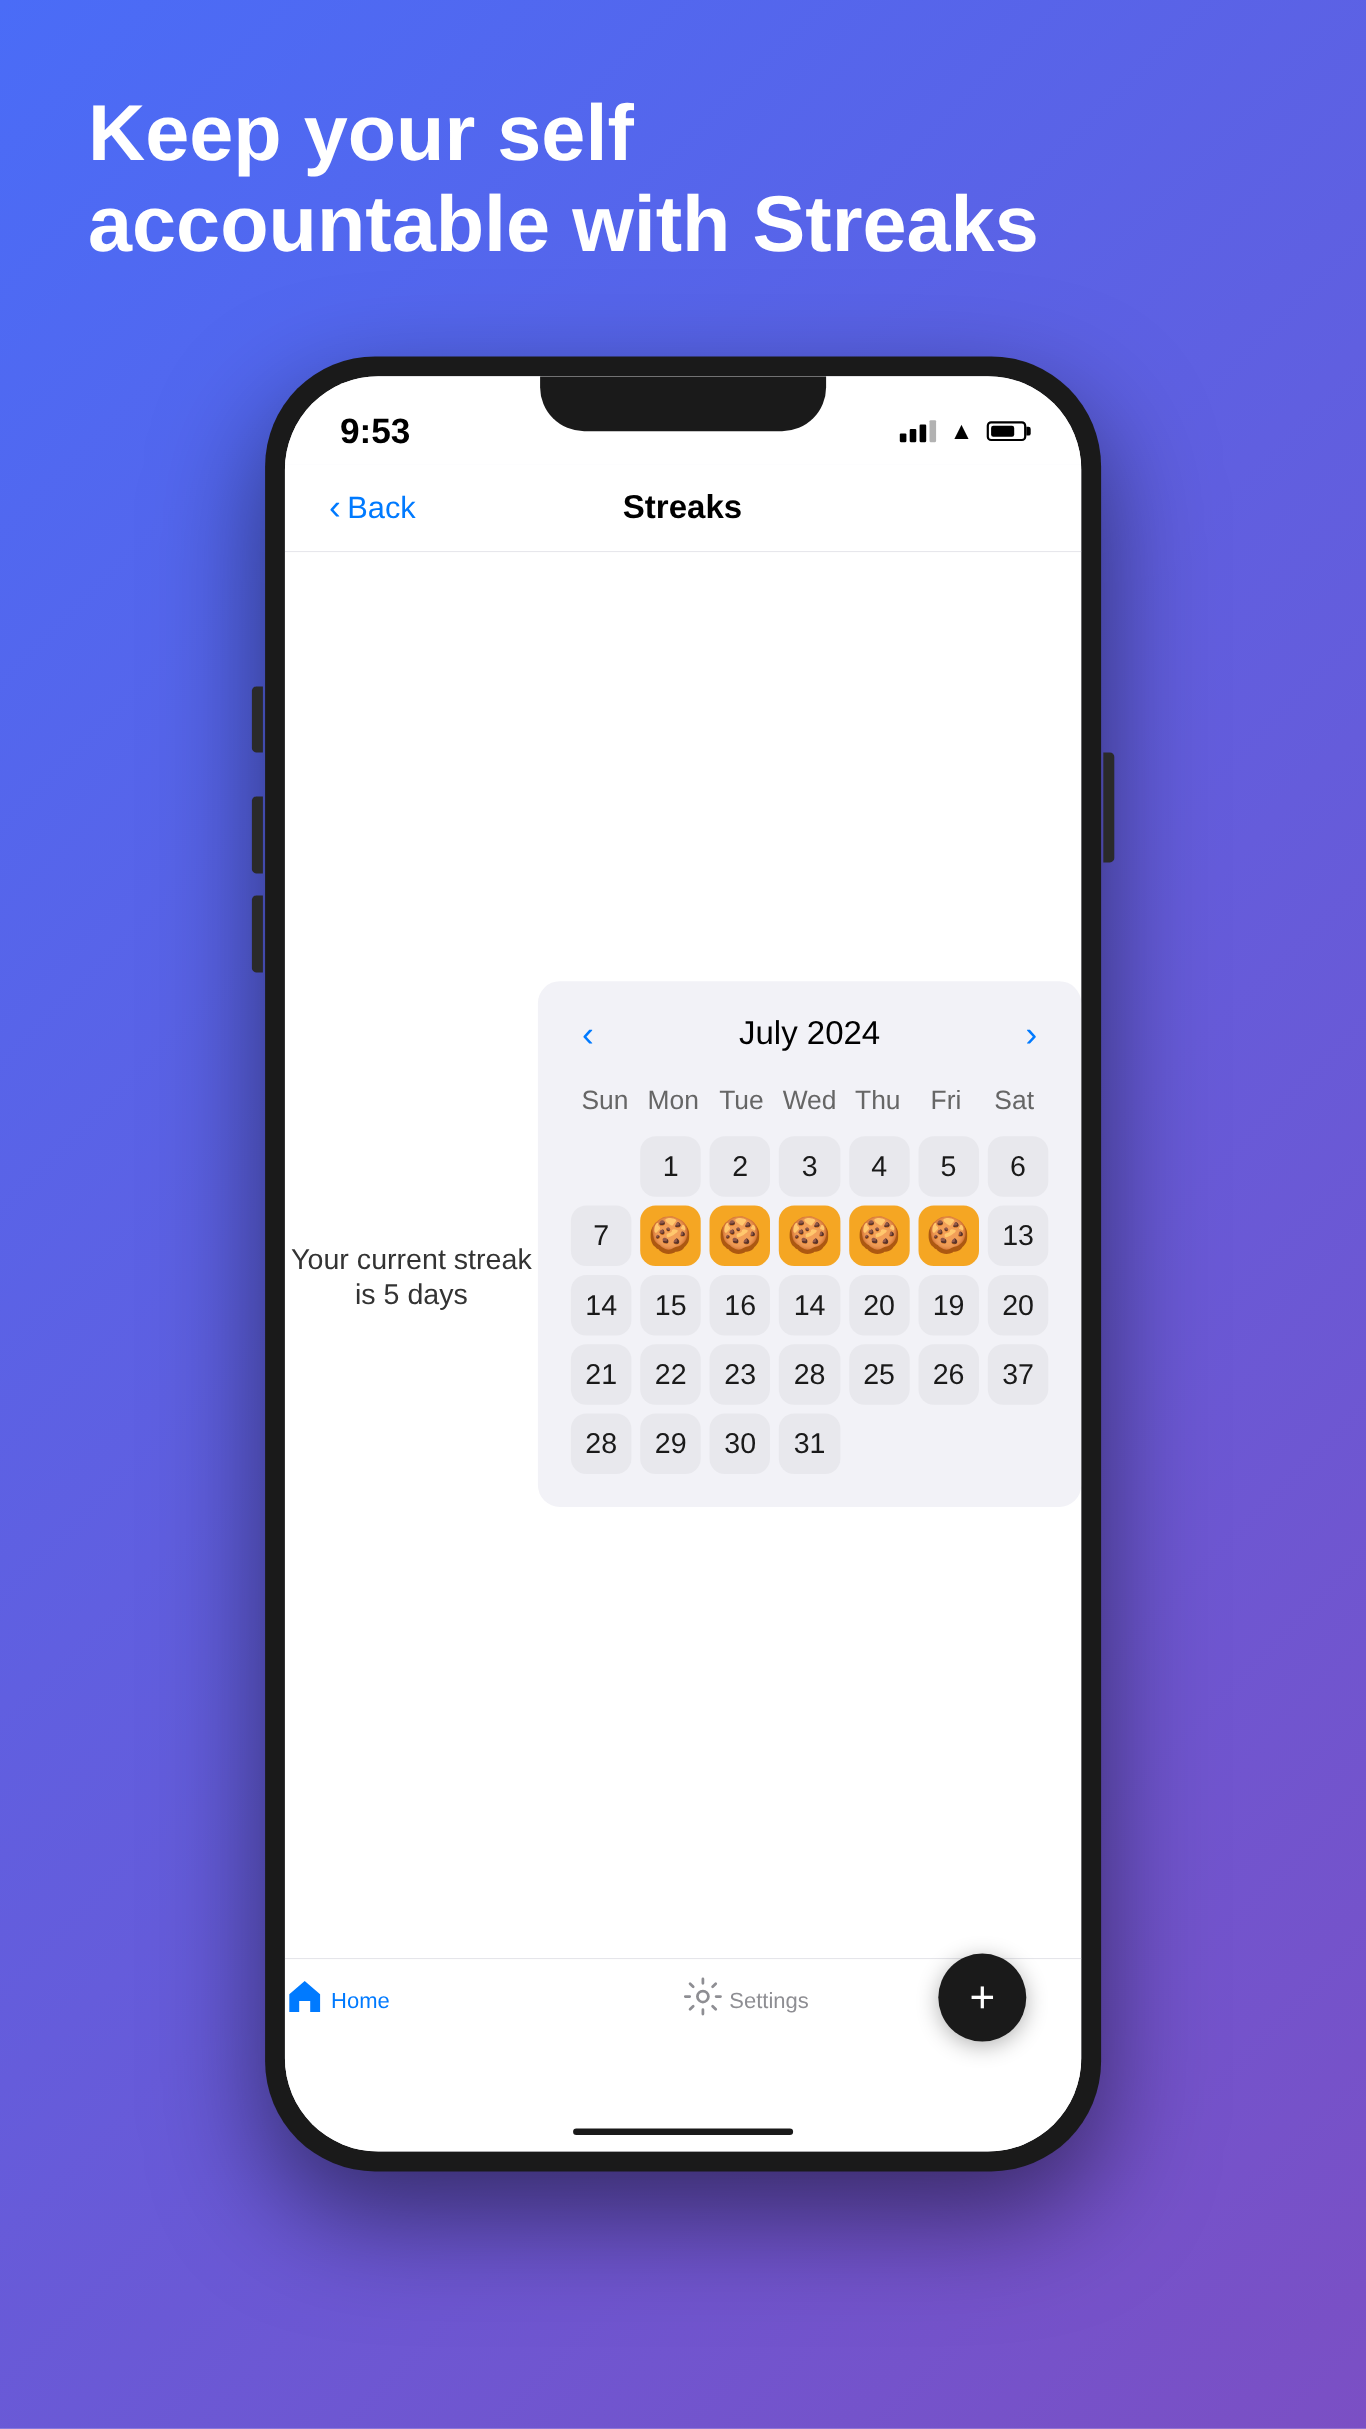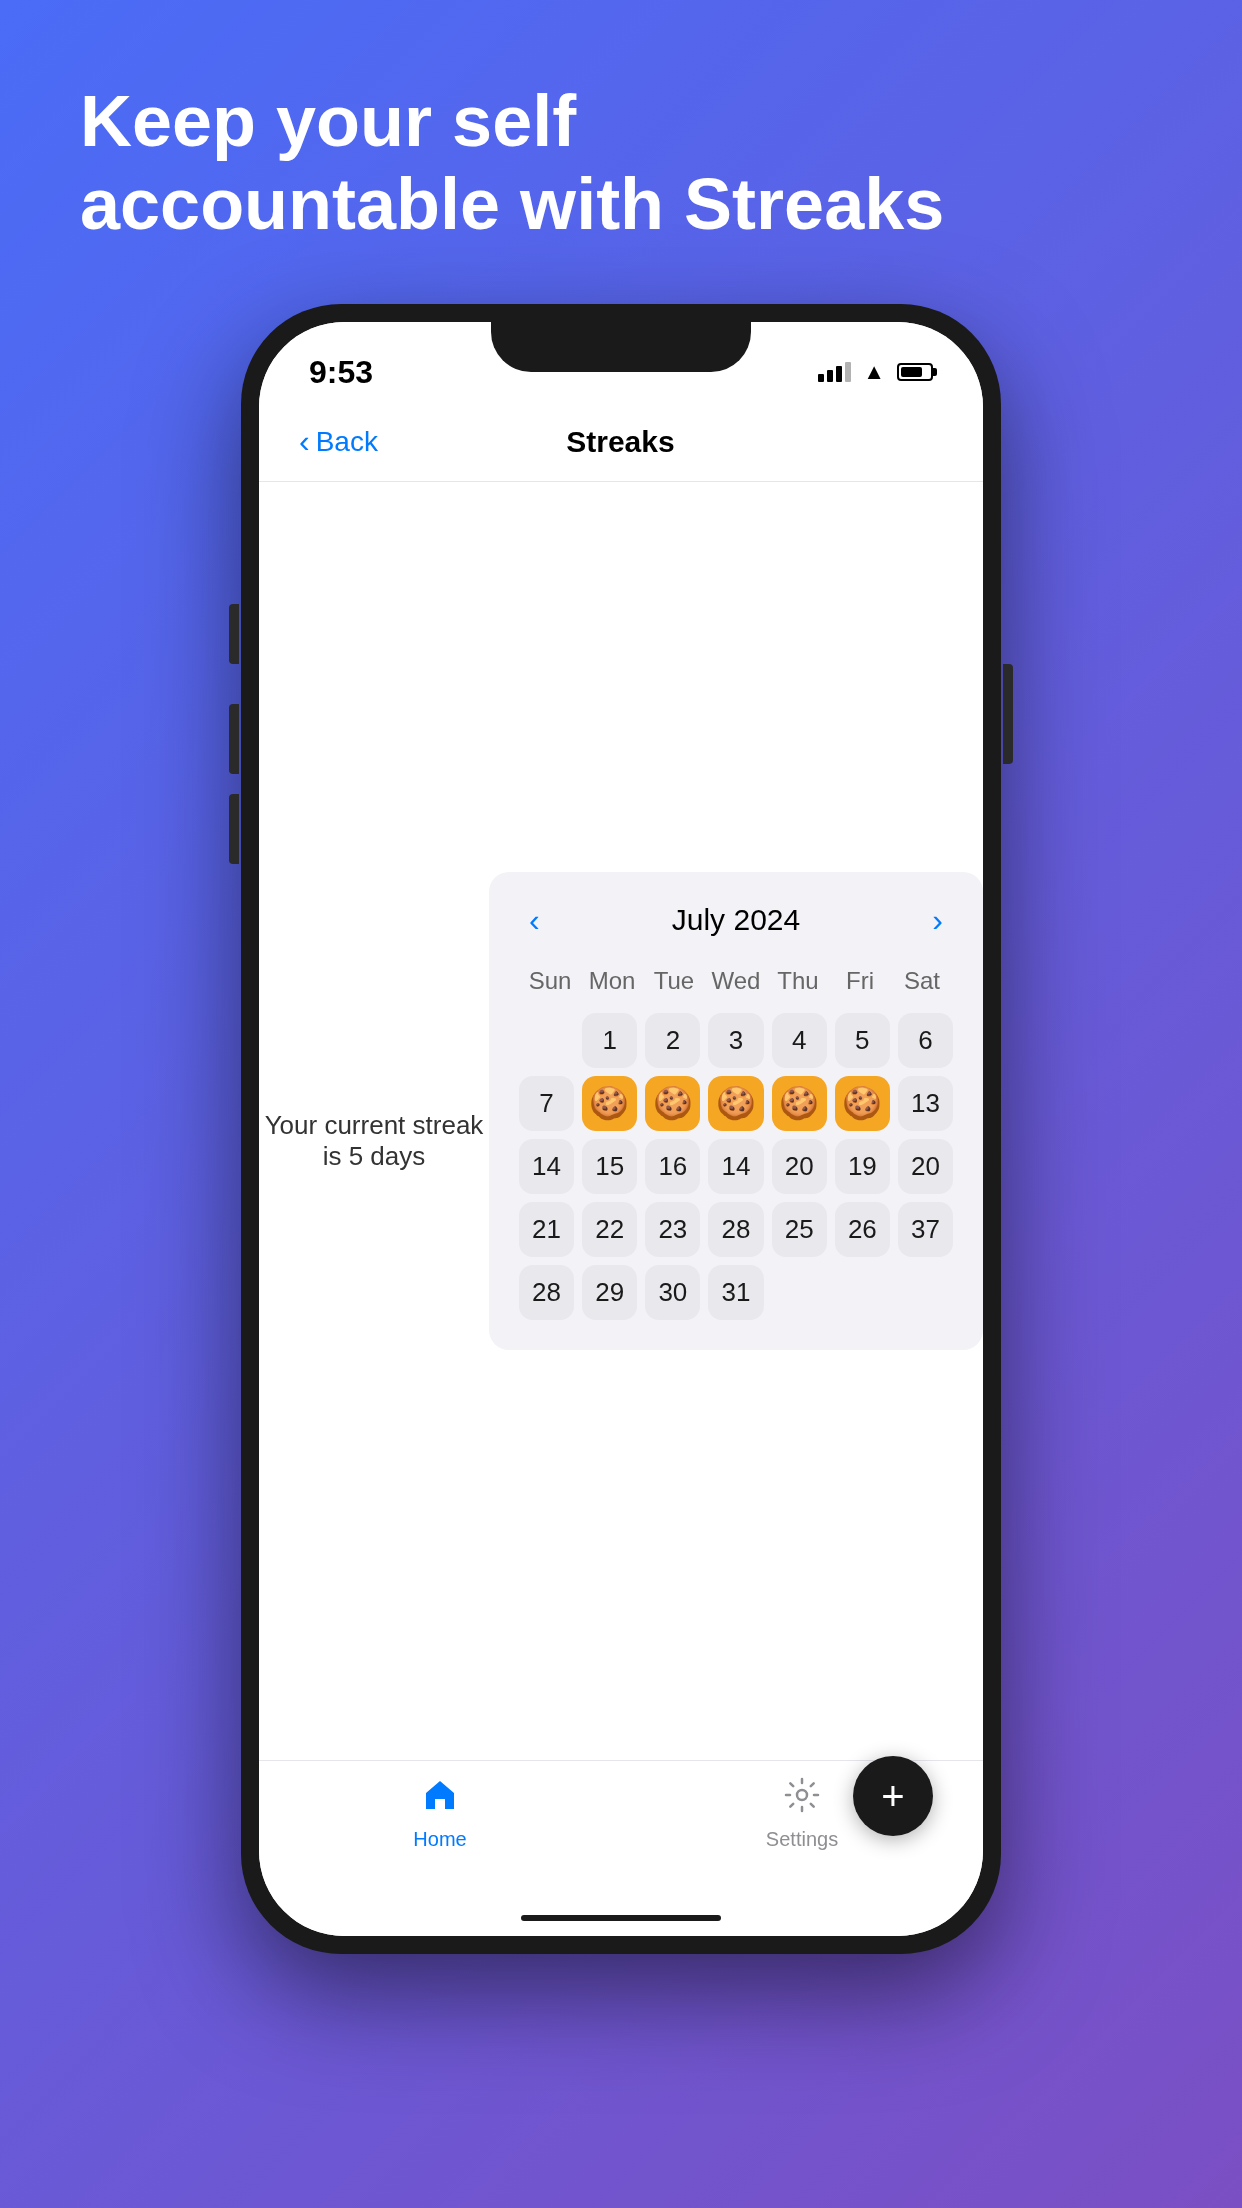"9:53" .phone-wrapper { top: 304px -> 324px }
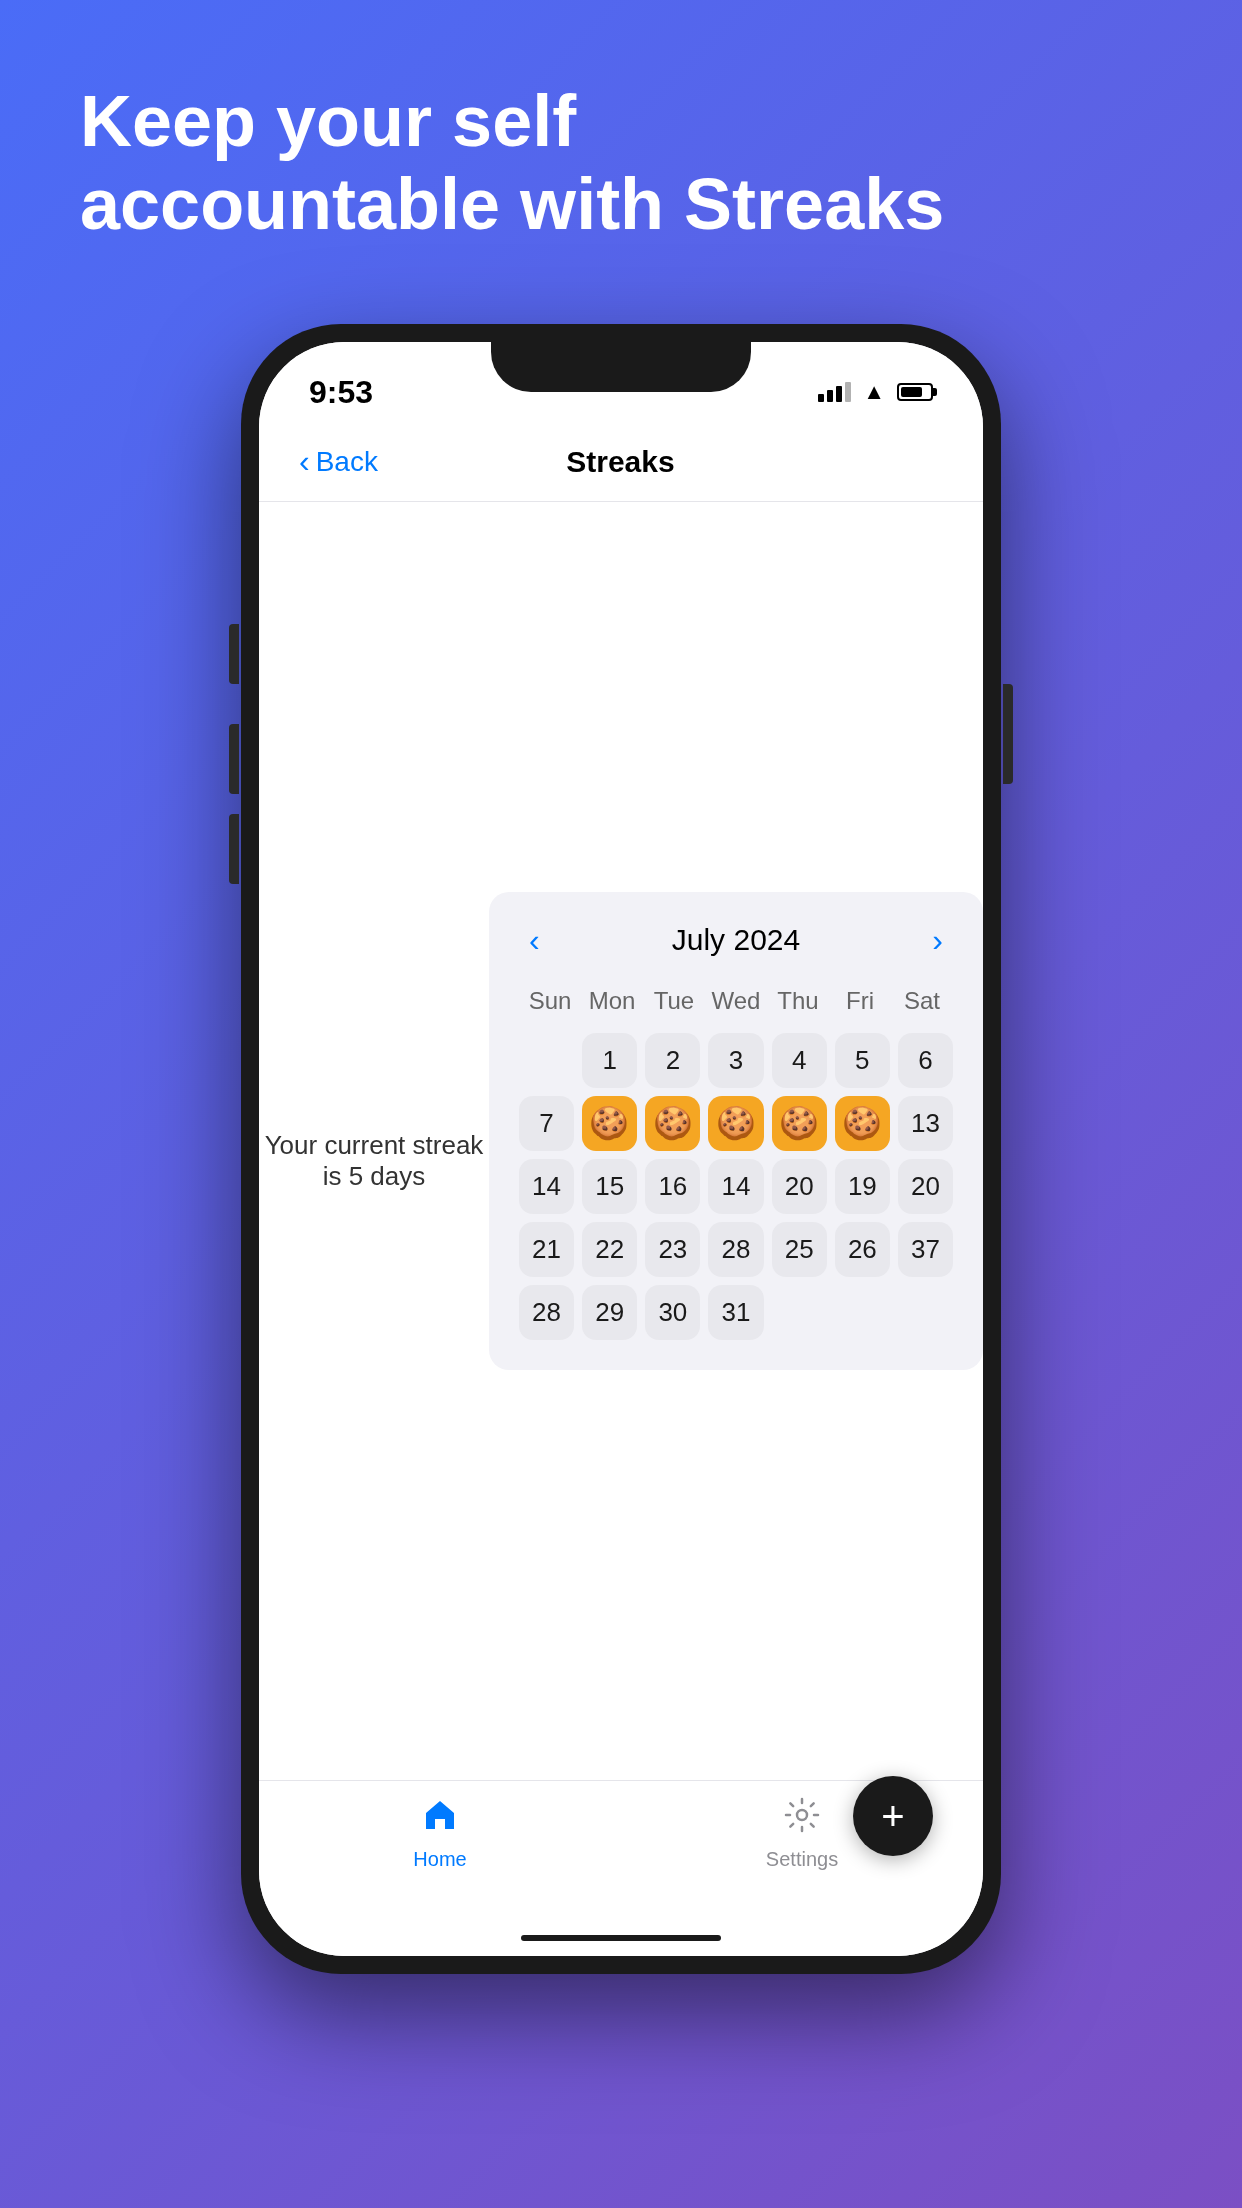"Home" .tab-item { flex-direction: column -> row }
